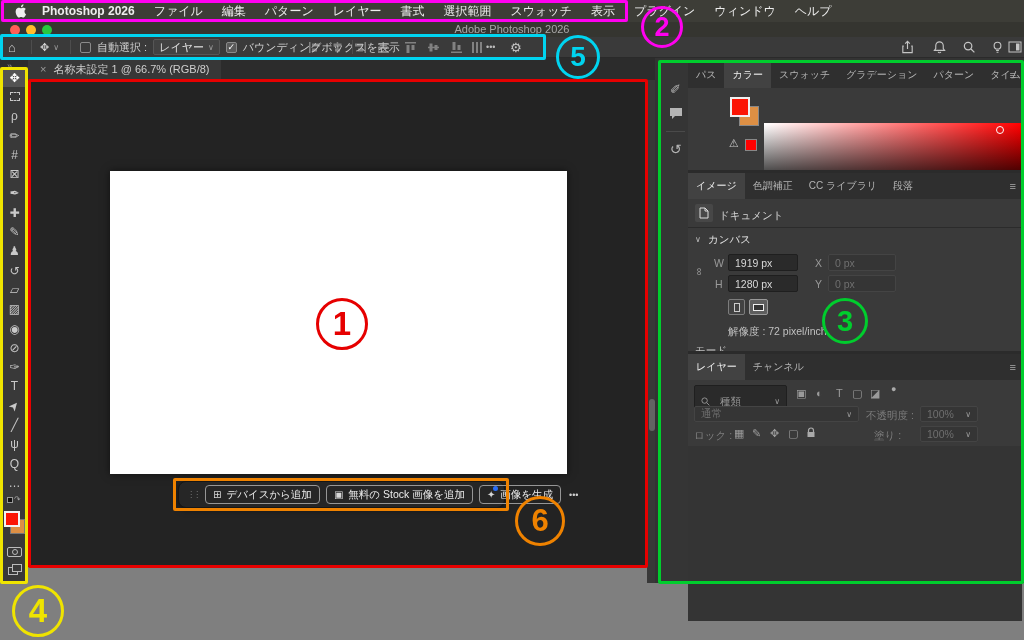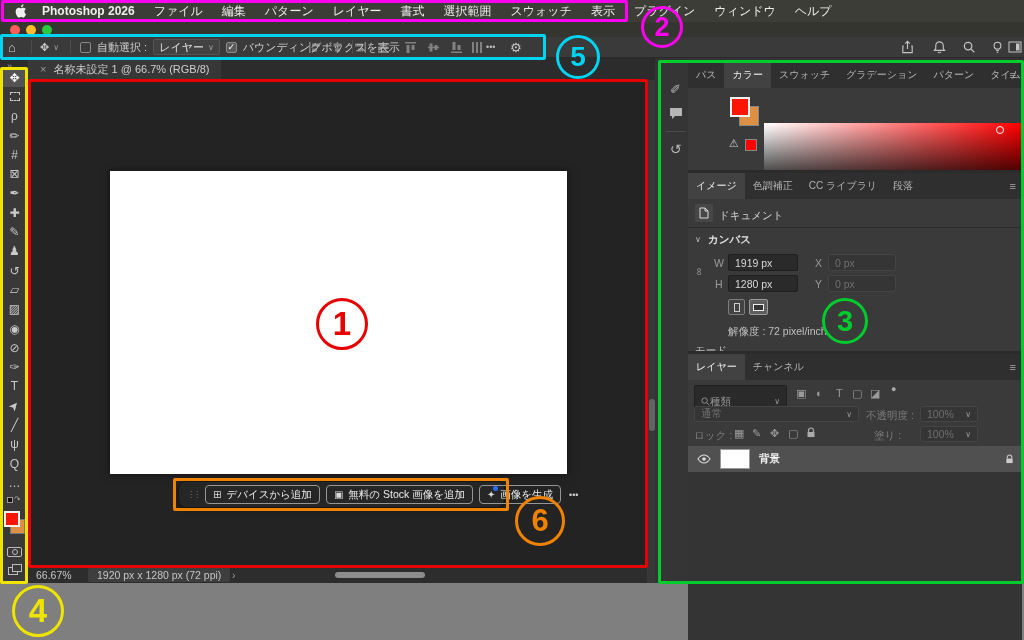"Adobe Photoshop 2026" div.wintitle { html: none -> <div>Adobe Photoshop 2026</div> }
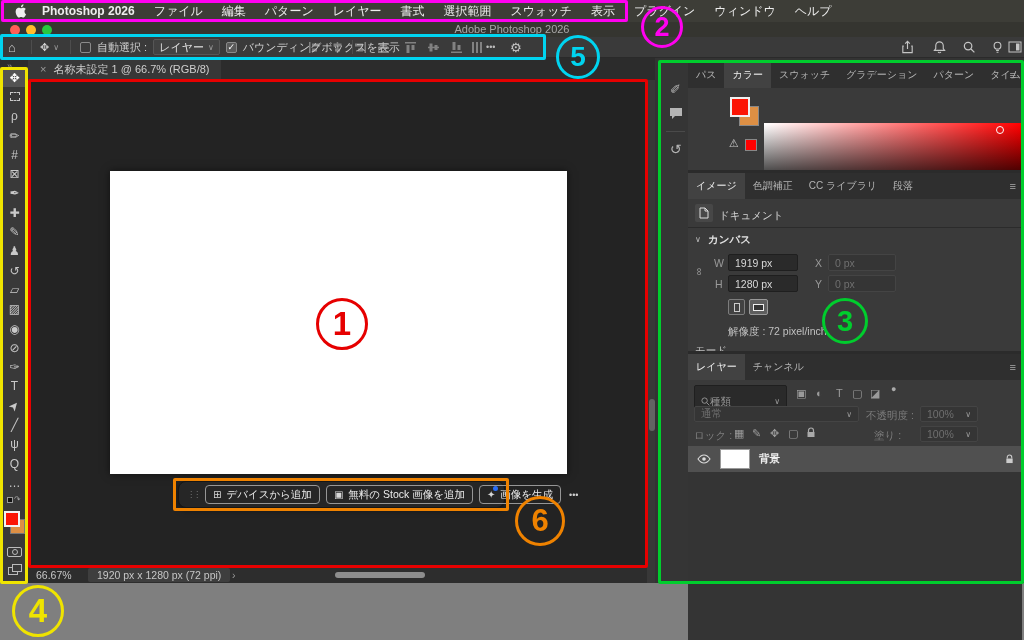"カンバス" span.abs { font-weight: bold -> normal }
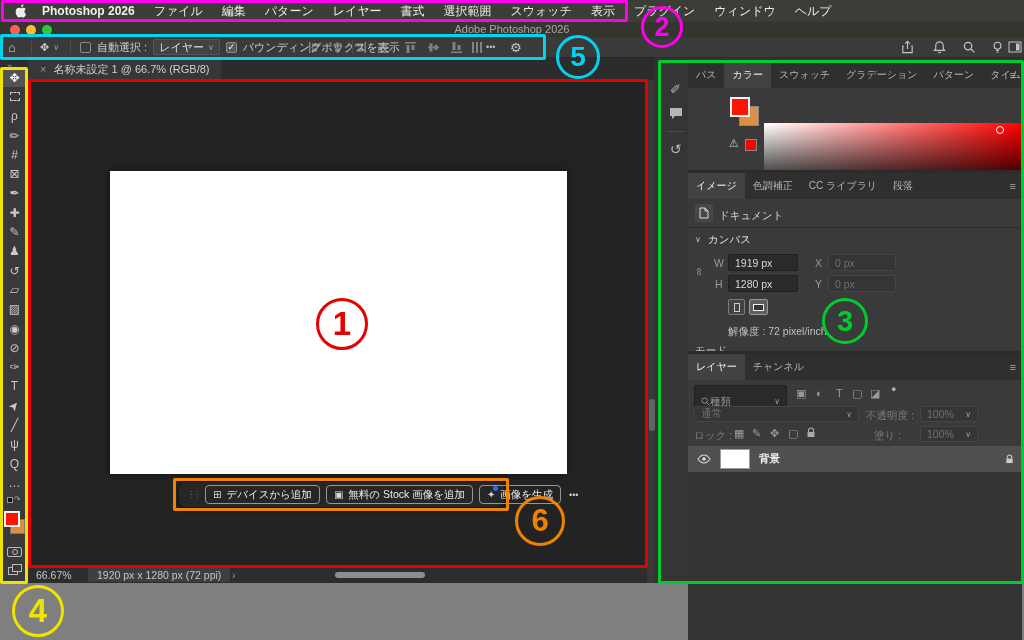"種類" div.well { gap: 0 -> 10px }
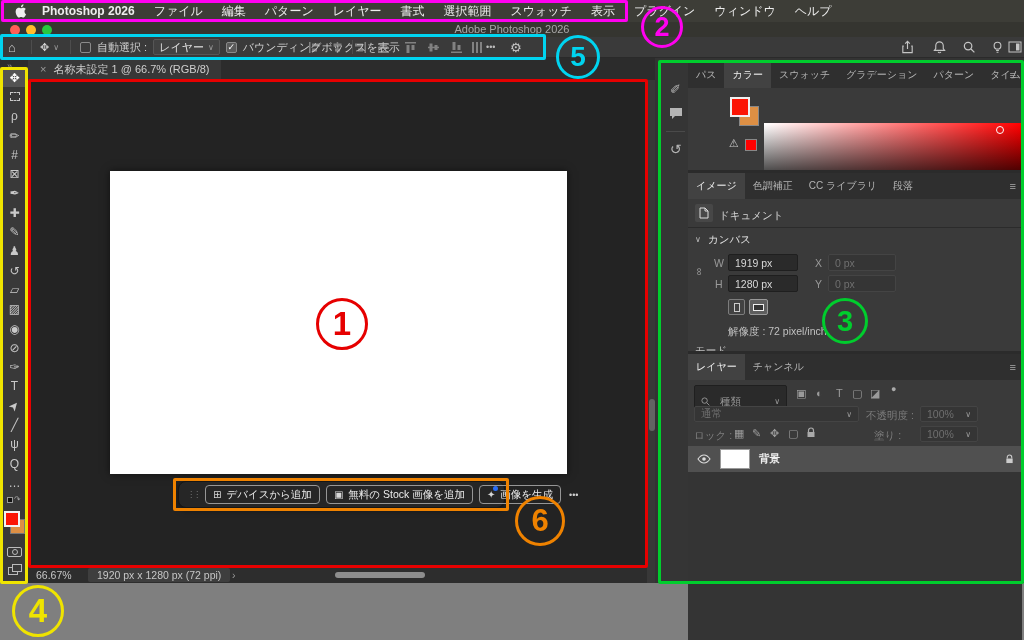"背景" div.layerrow { html: <div> <span> <svg> <path></path> <circle></circle> </svg> </span> <span></span> <span>背景</span> <span> <svg> <path></path> <rect></rect> </svg> </span> </div> -> none }
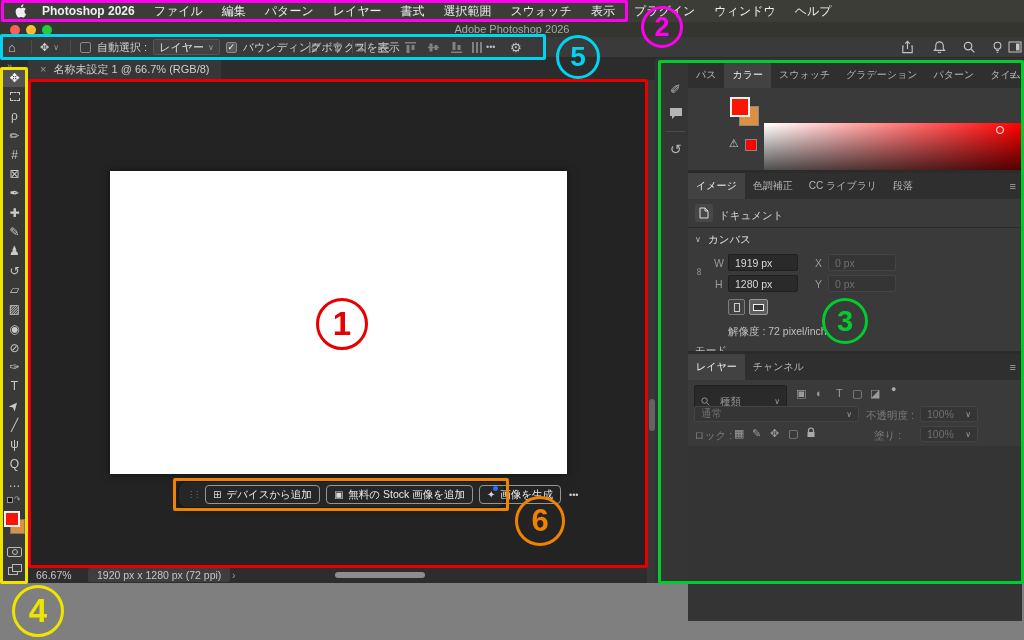"66.67%" div.statusbar { html: <div> <span>66.67%</span> <div> <span>1920 px x 1280 px (72 ppi)</span> </div> <span>›</span> <span></span> </div> -> none }
